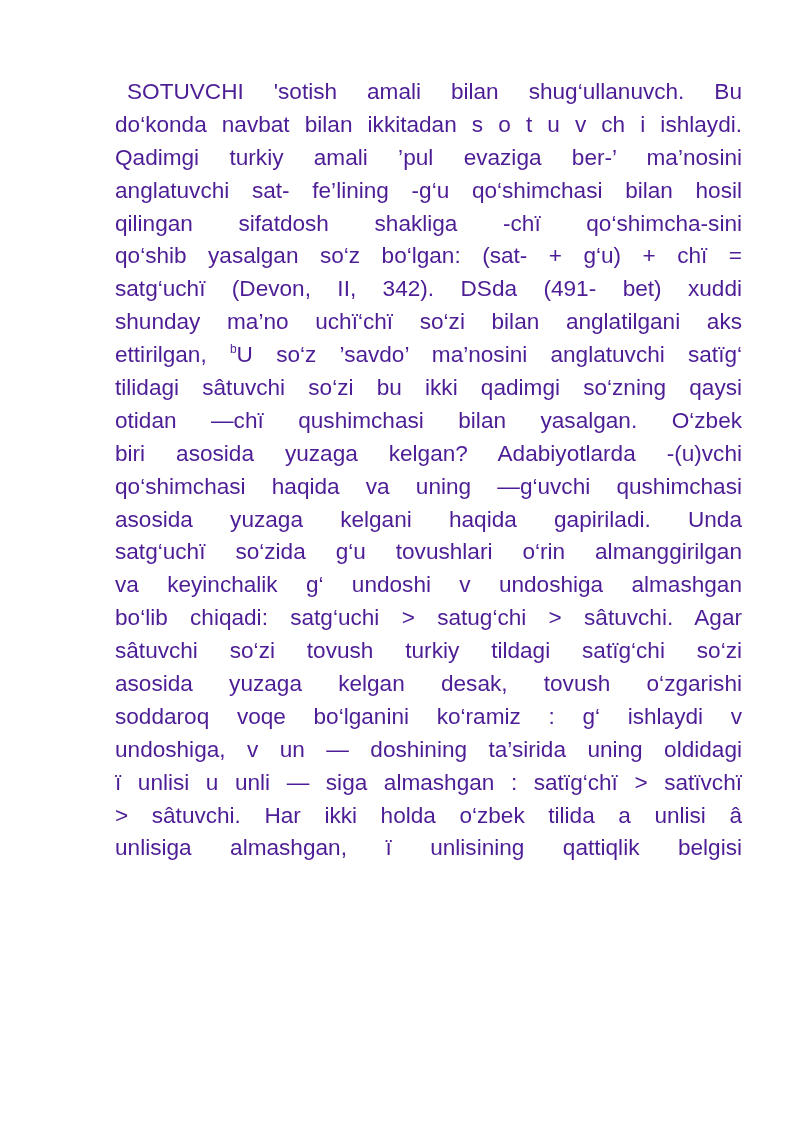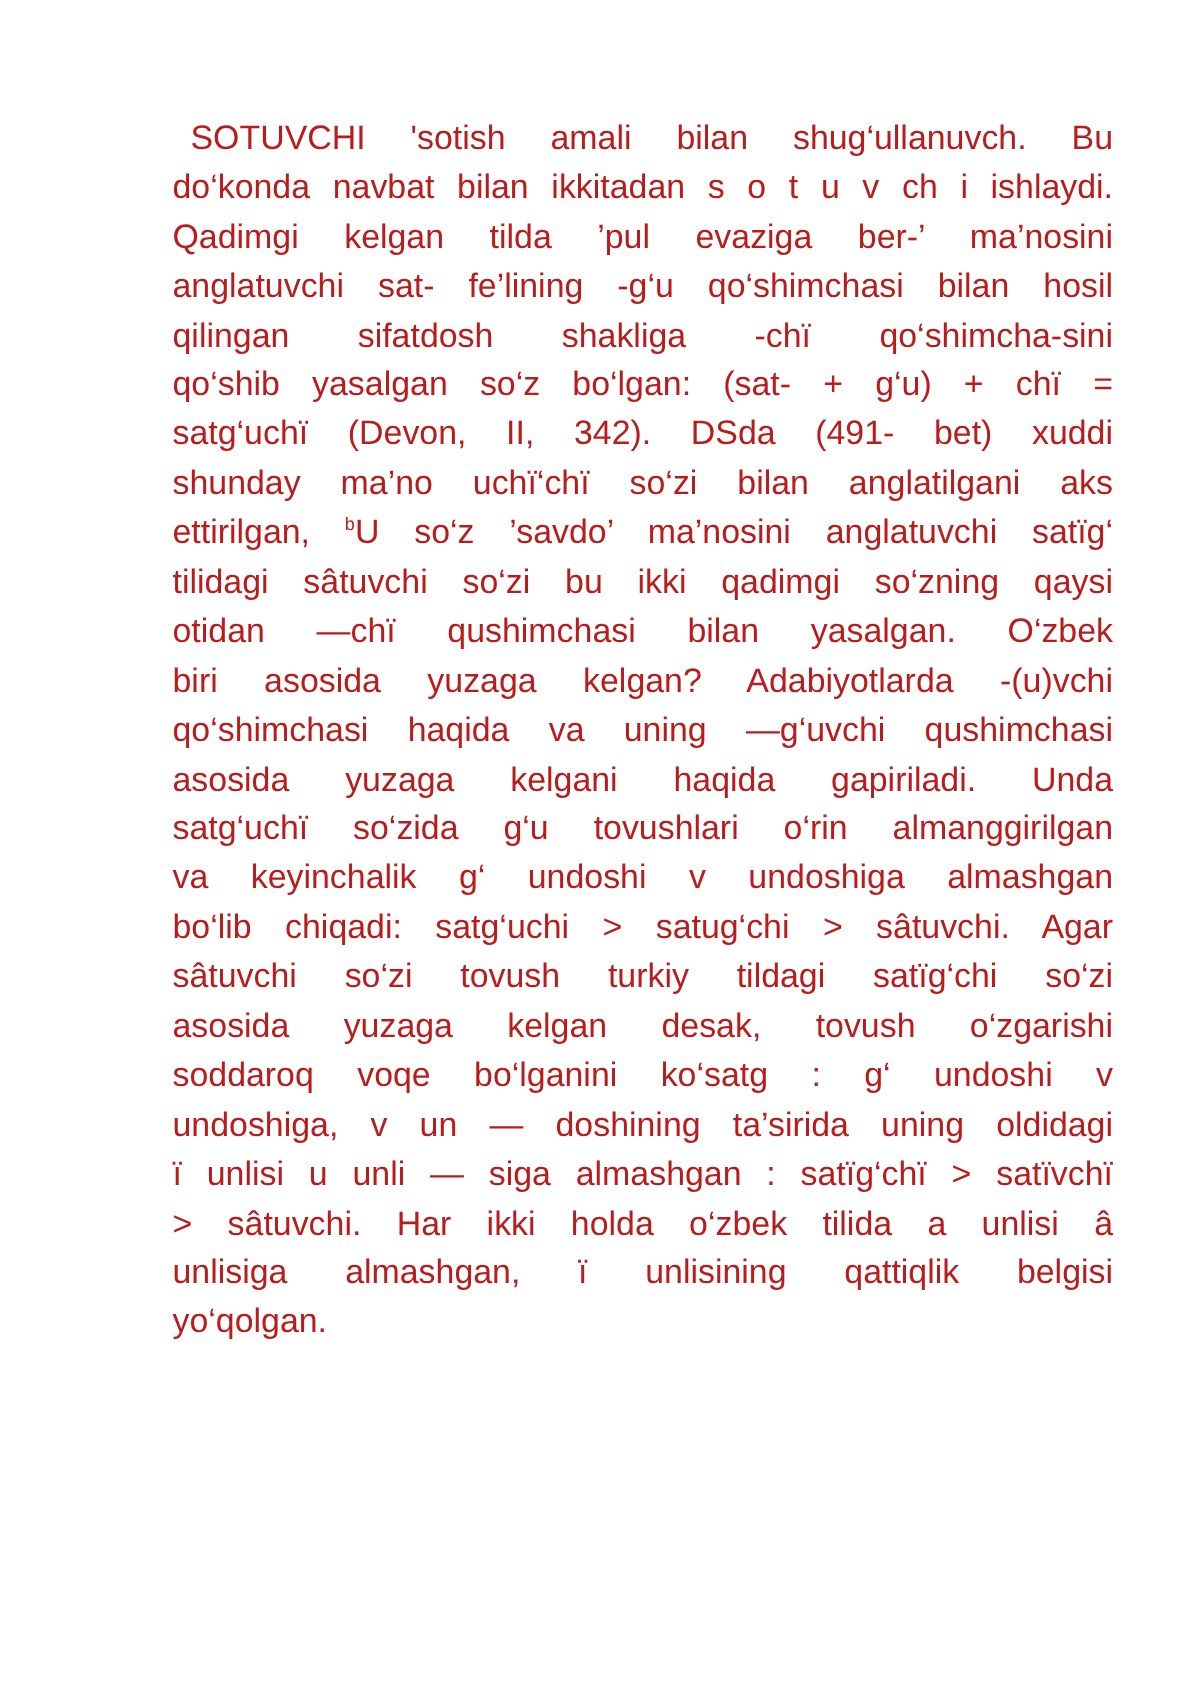"SOTUVCHI 'sotish amali bilan" .line { color: #b91c1c -> #4c1d95 }
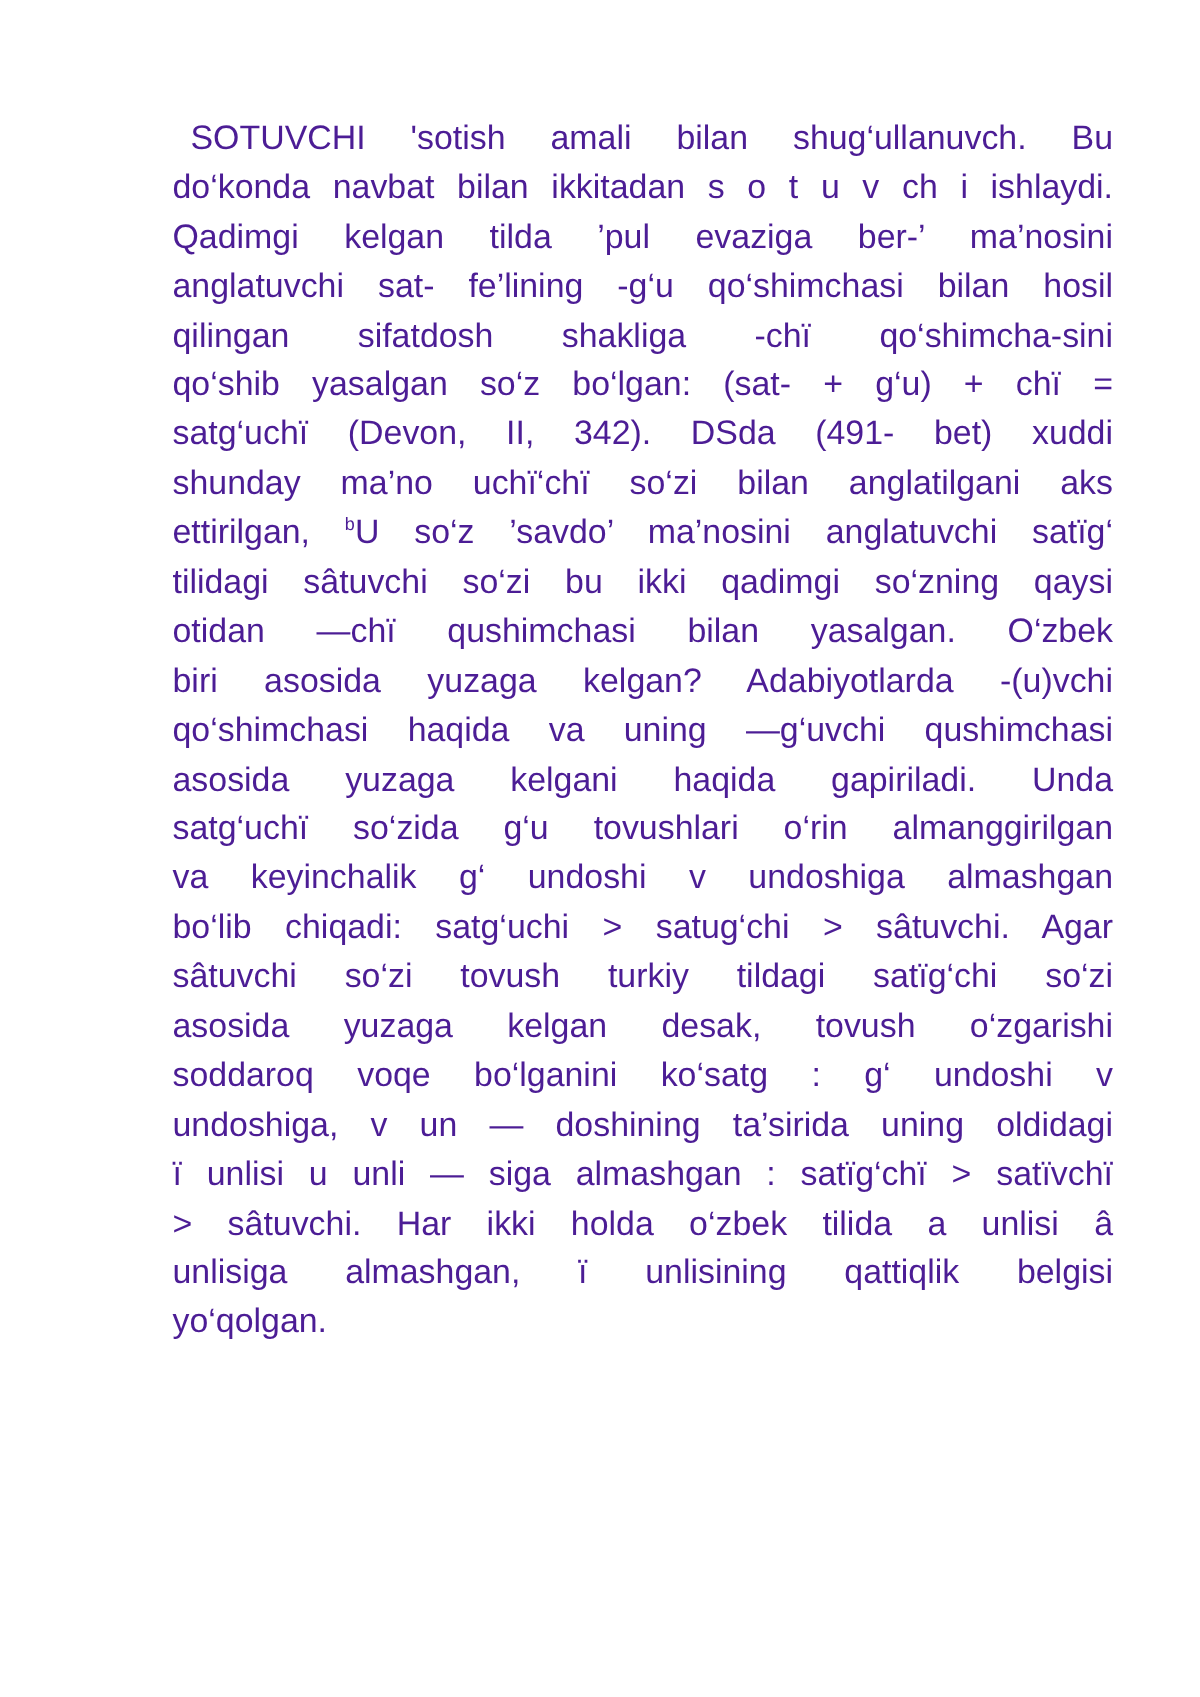"Qadimgi kelgan tilda ’pul evaziga" span.line { text: kelgan tilda -> turkiy amali }
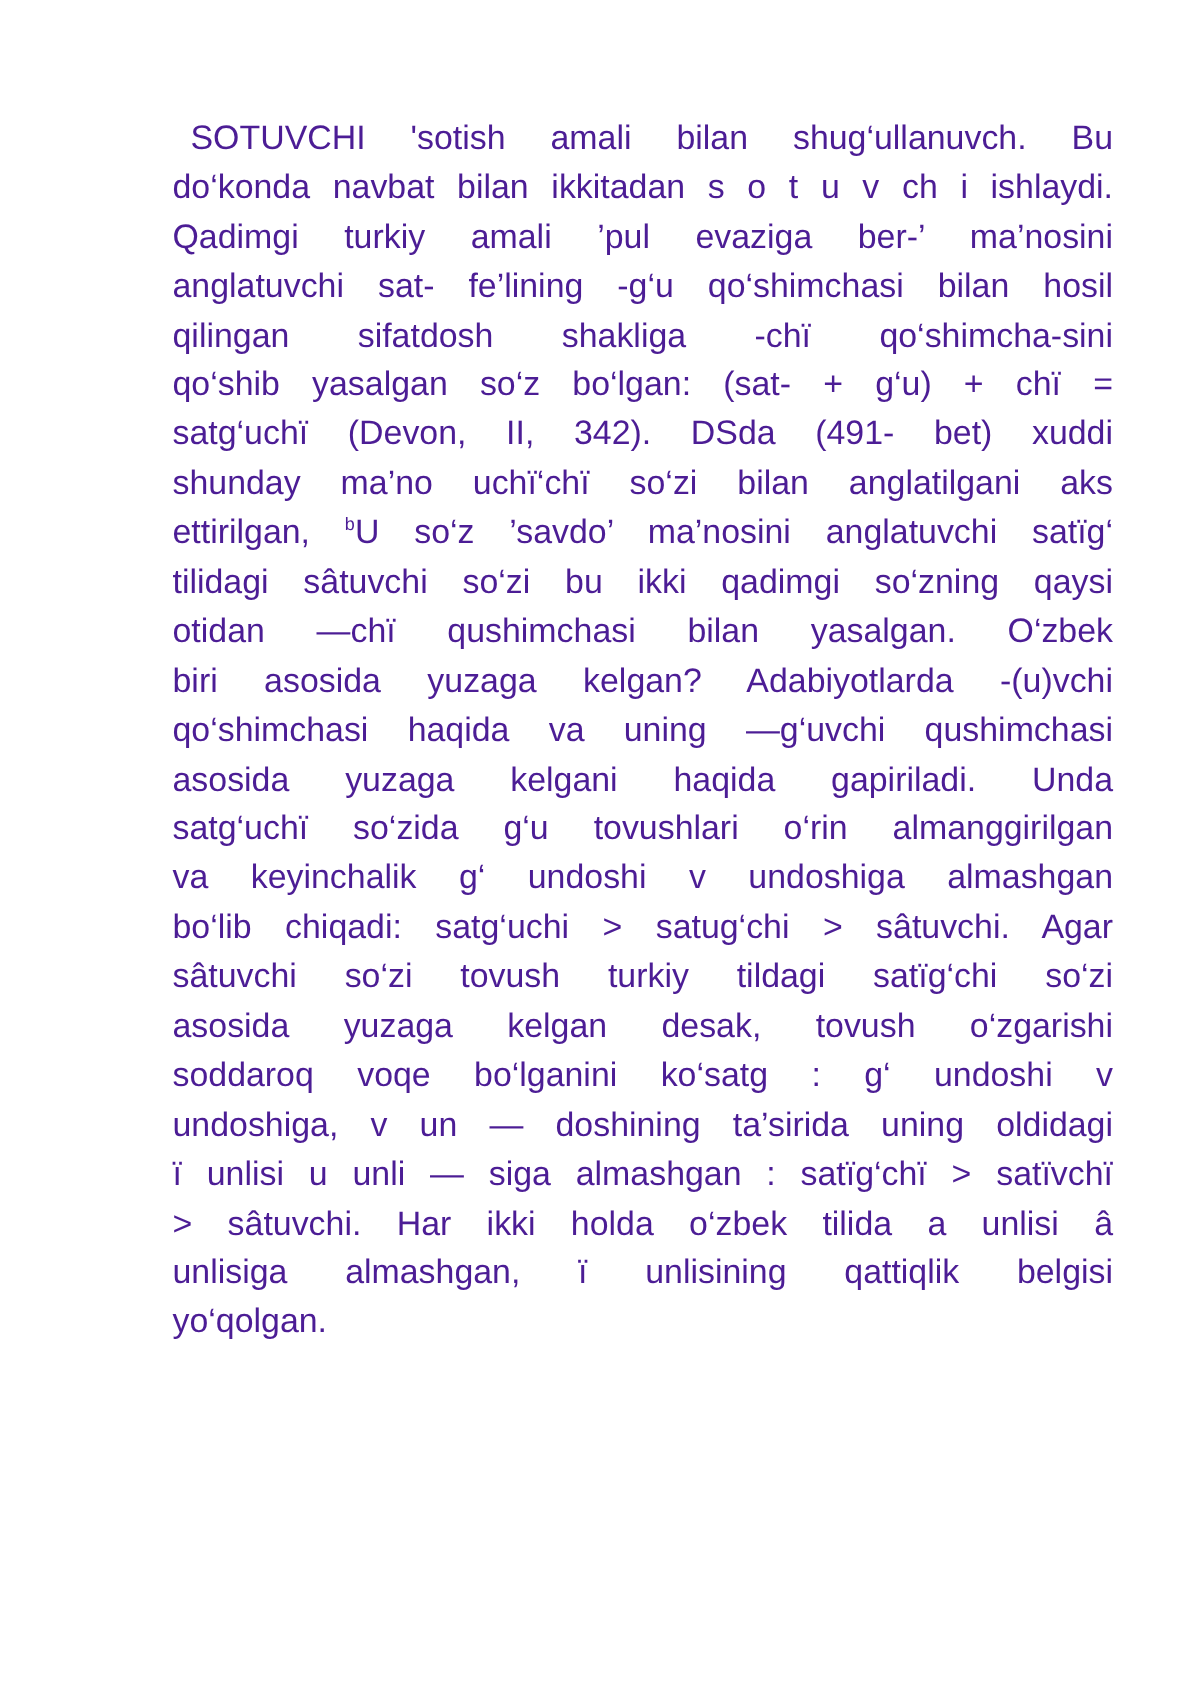"soddaroq voqe bo‘lganini ko‘satg :" span.line { text: satg : g‘ undoshi -> ramiz : g‘ ishlaydi }
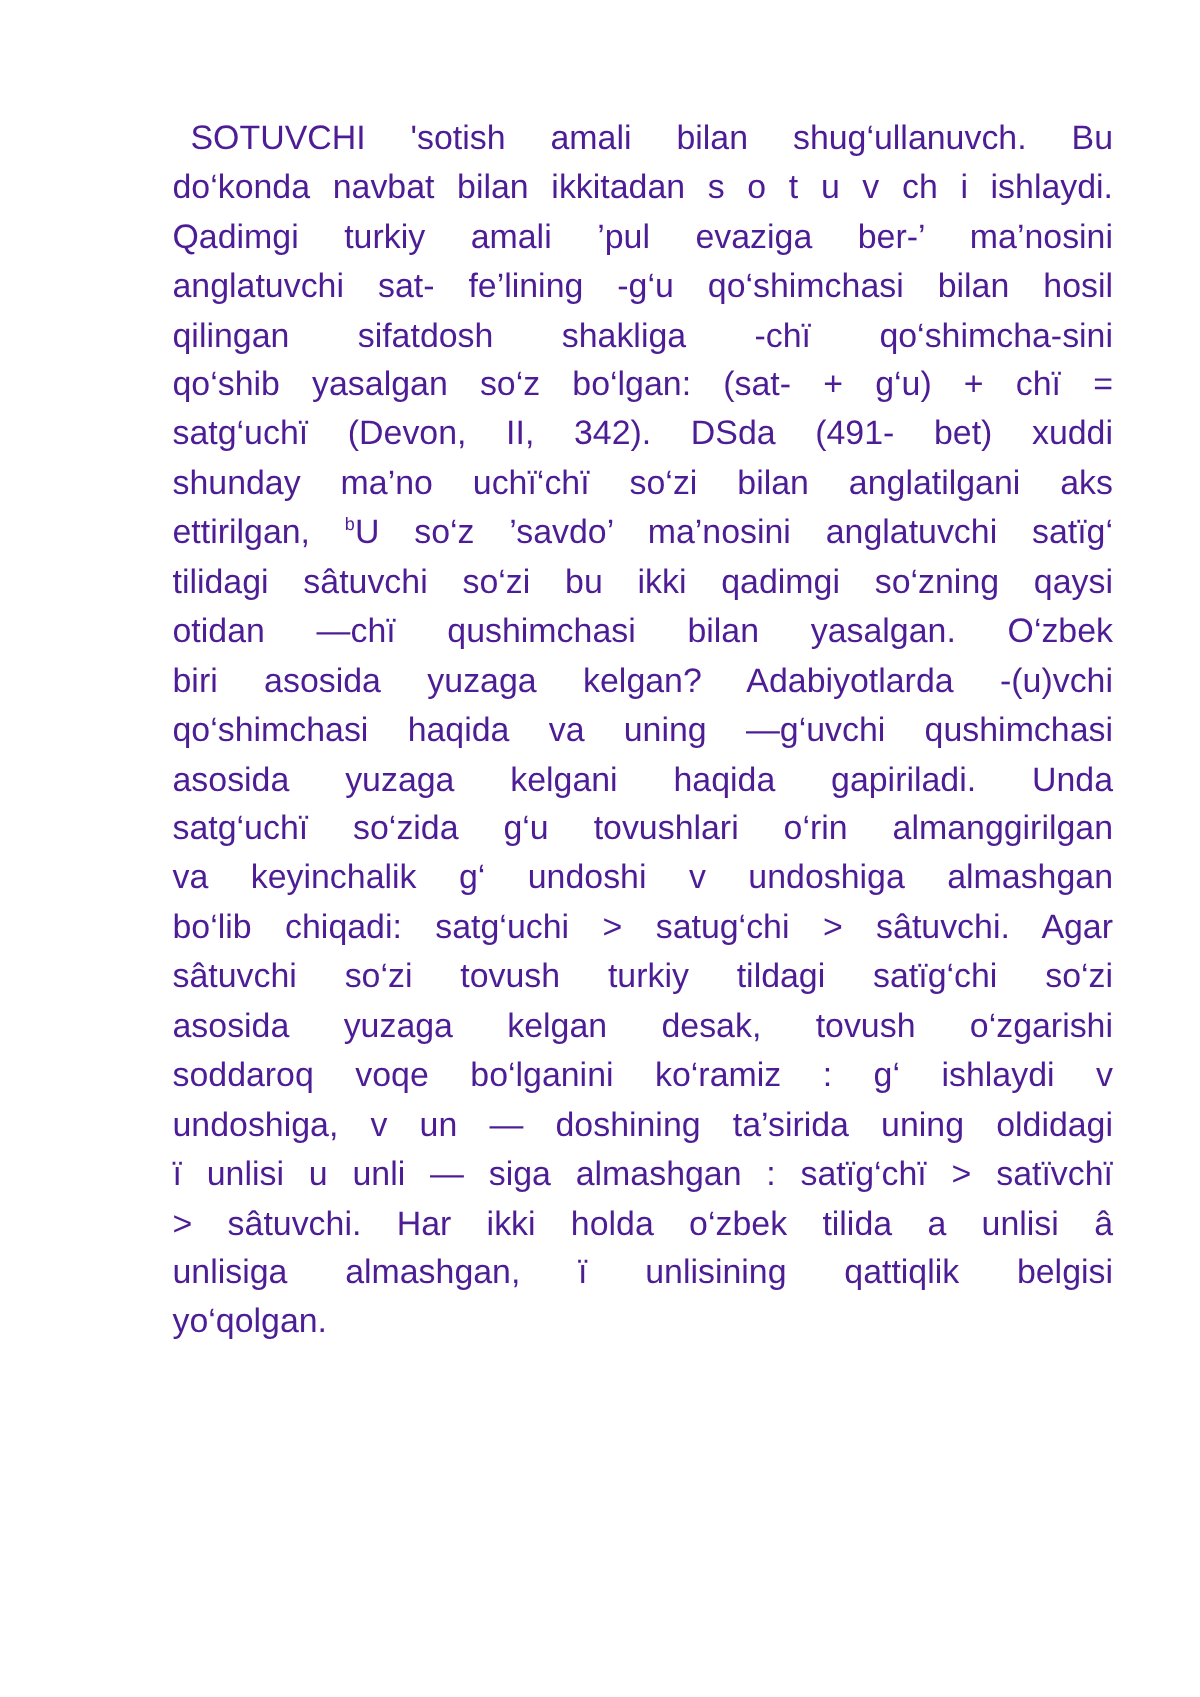"yo‘qolgan." span.line { html: <span>yo‘qolgan.</span> -> none }
